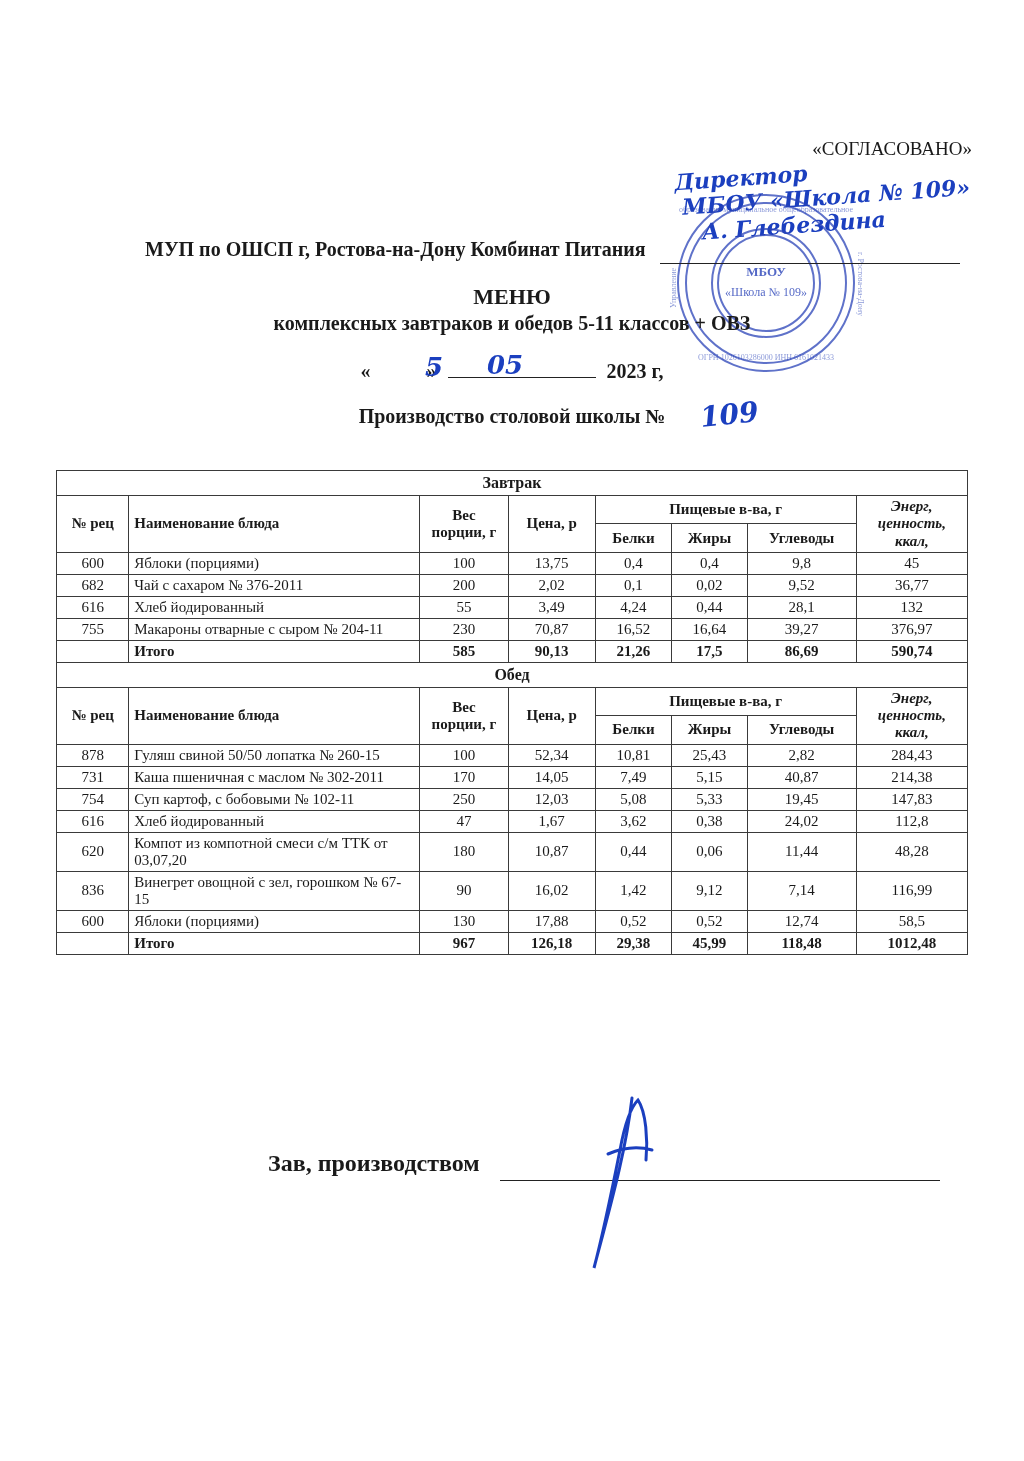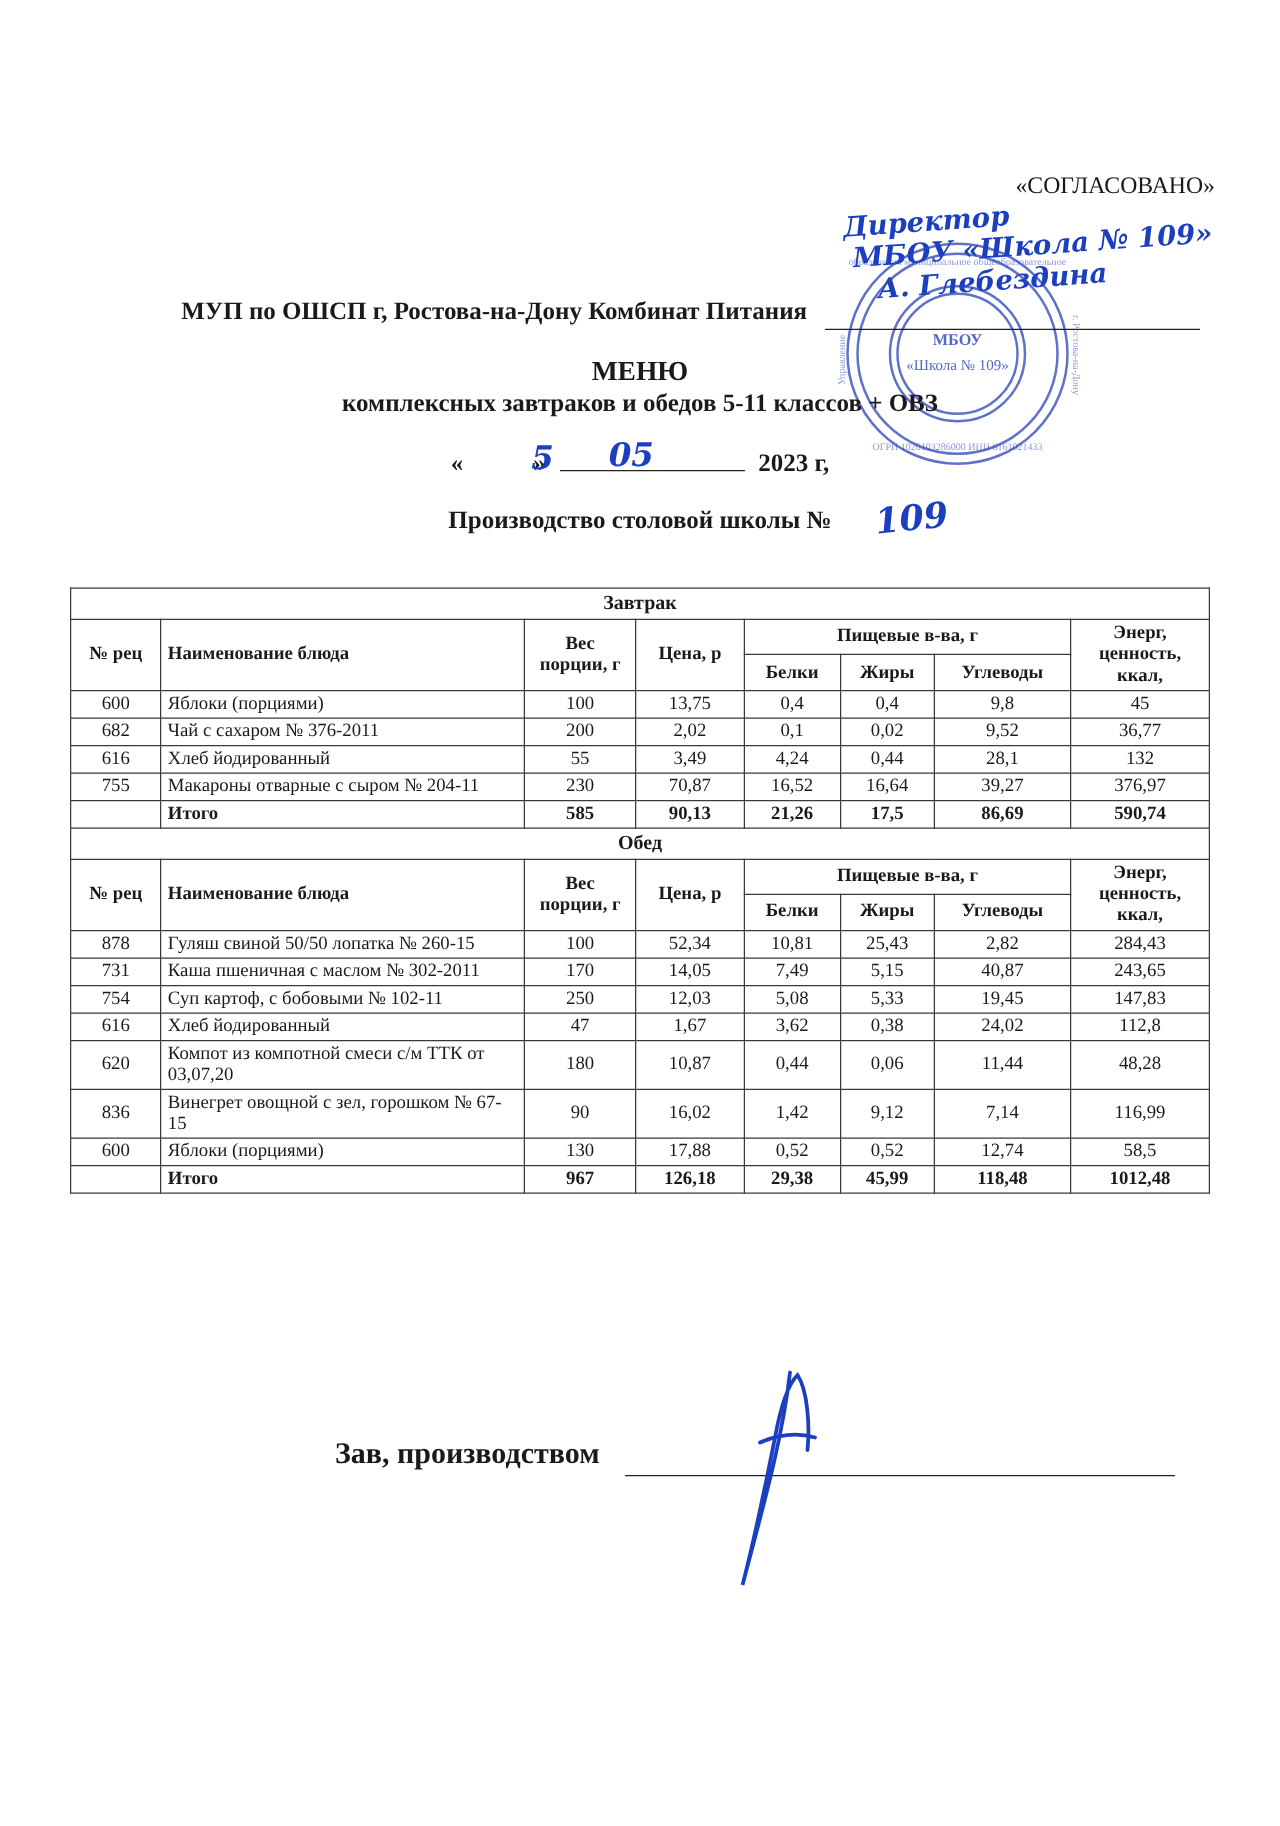"Энерг, ценность, ккал," .thin { font-style: none -> italic }
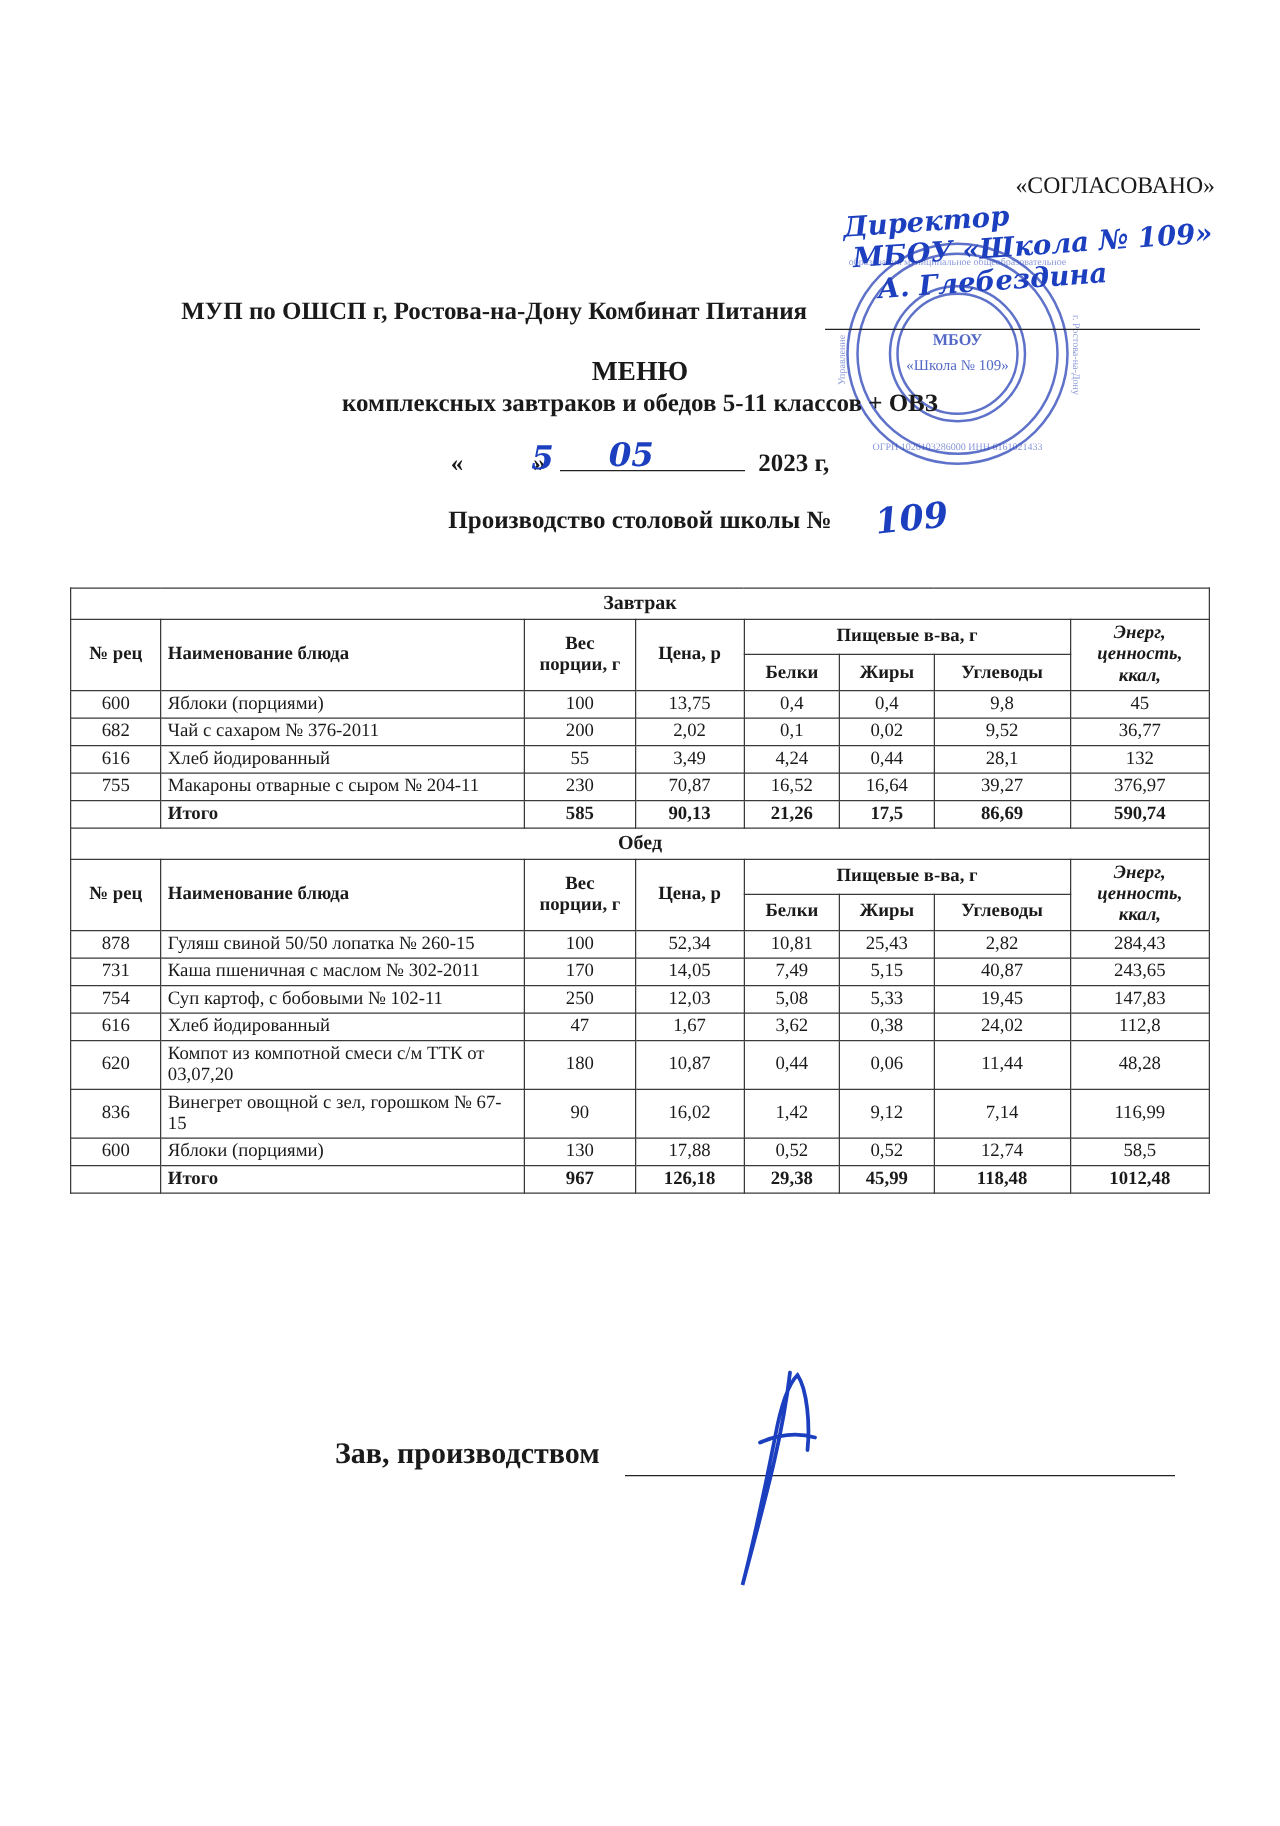"243,65" td.c-energy { text: 243,65 -> 214,38 }
